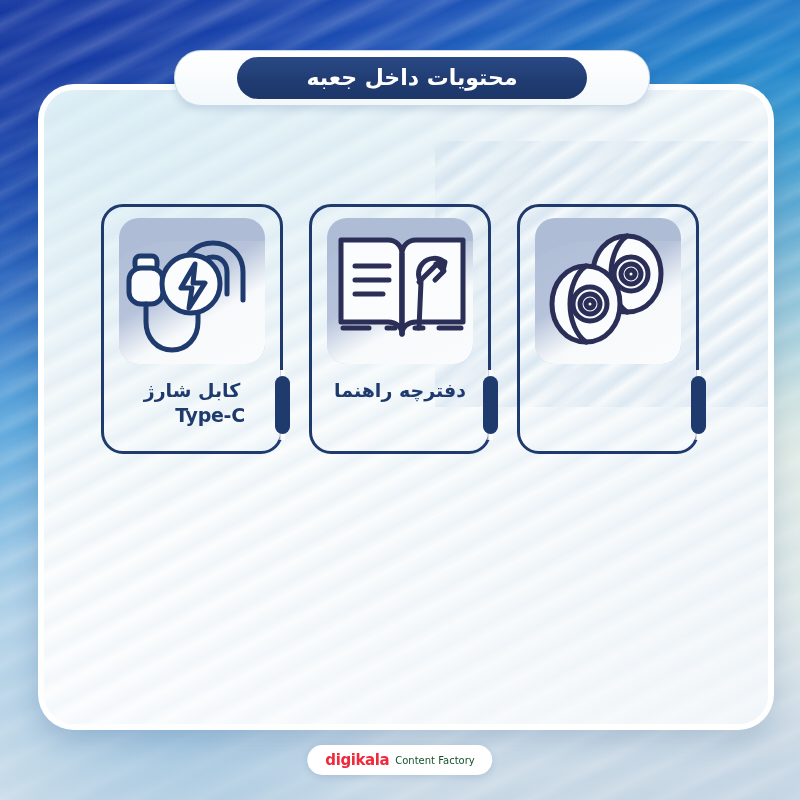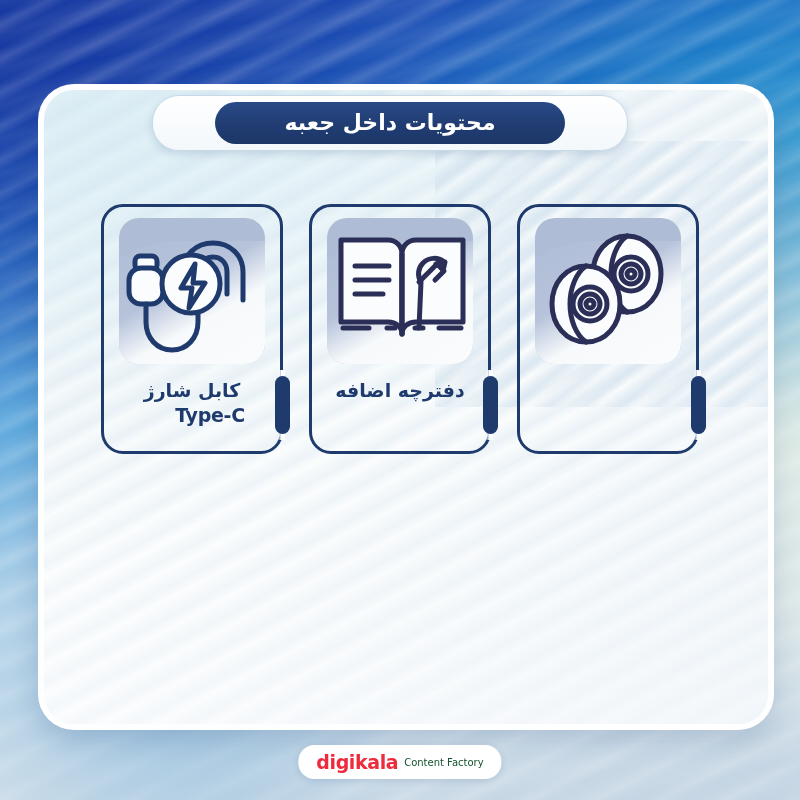"محتویات داخل جعبه" .header-wrap { left: 152px -> 174px; margin-top: 45px -> none }
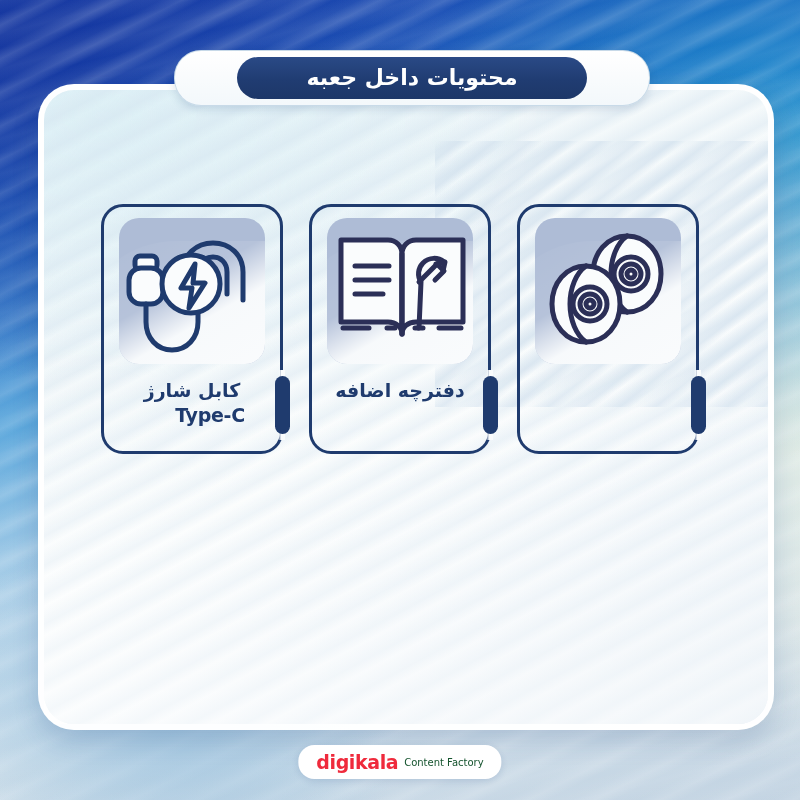"دفترچه اضافه" span { text: اضافه -> راهنما }
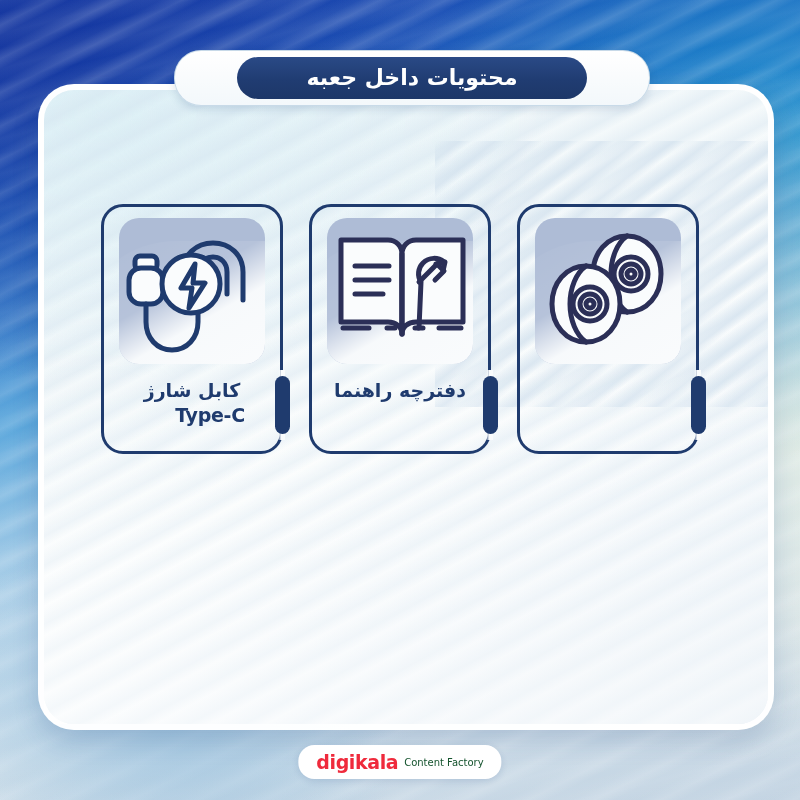"digikala" .footer .brand { font-size: 19px -> 15px }
